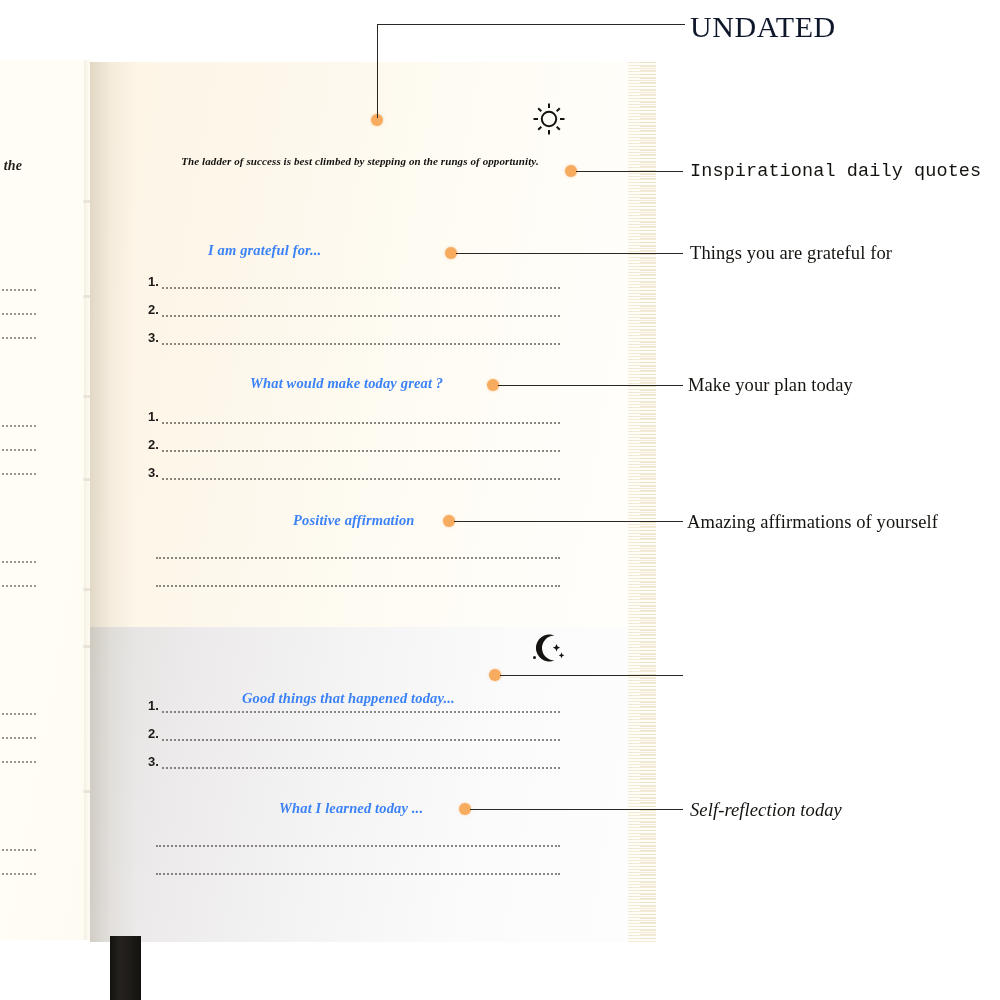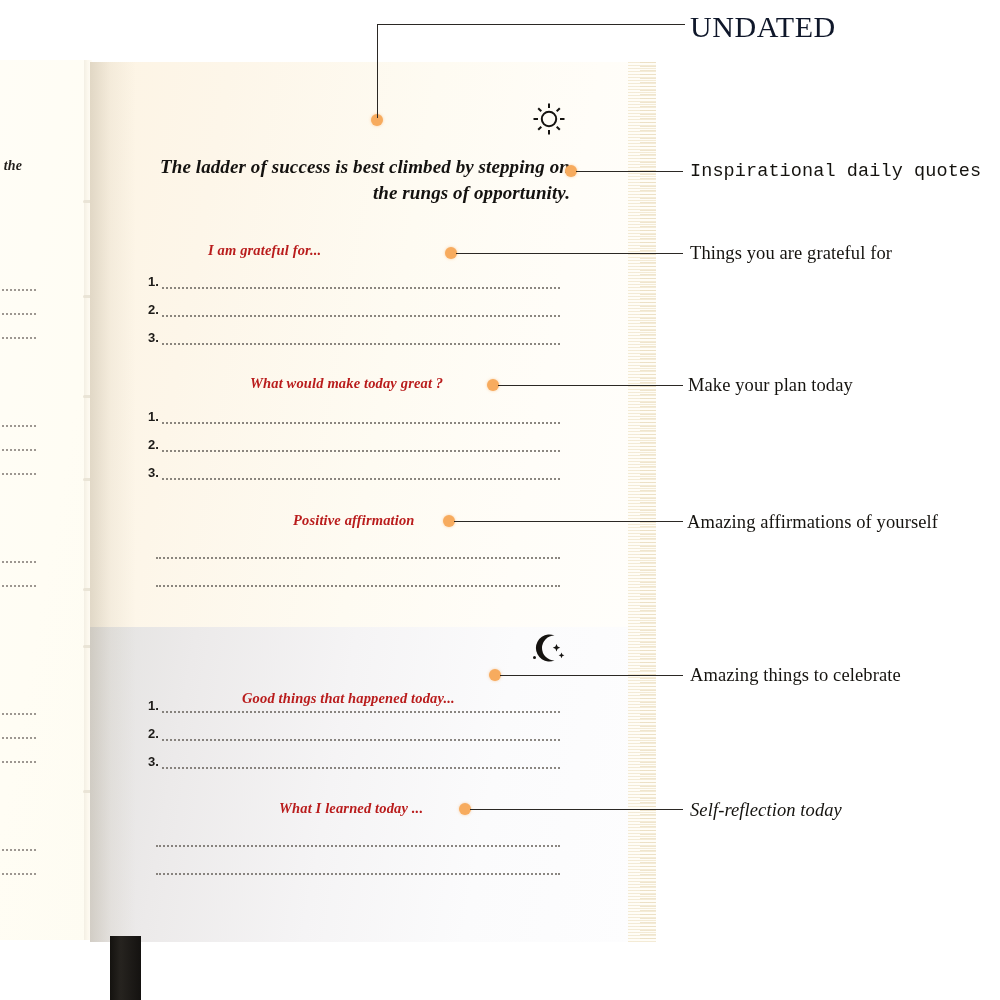"The ladder of success is" .quote { font-size: 19px -> 11px; text-align: right -> center }
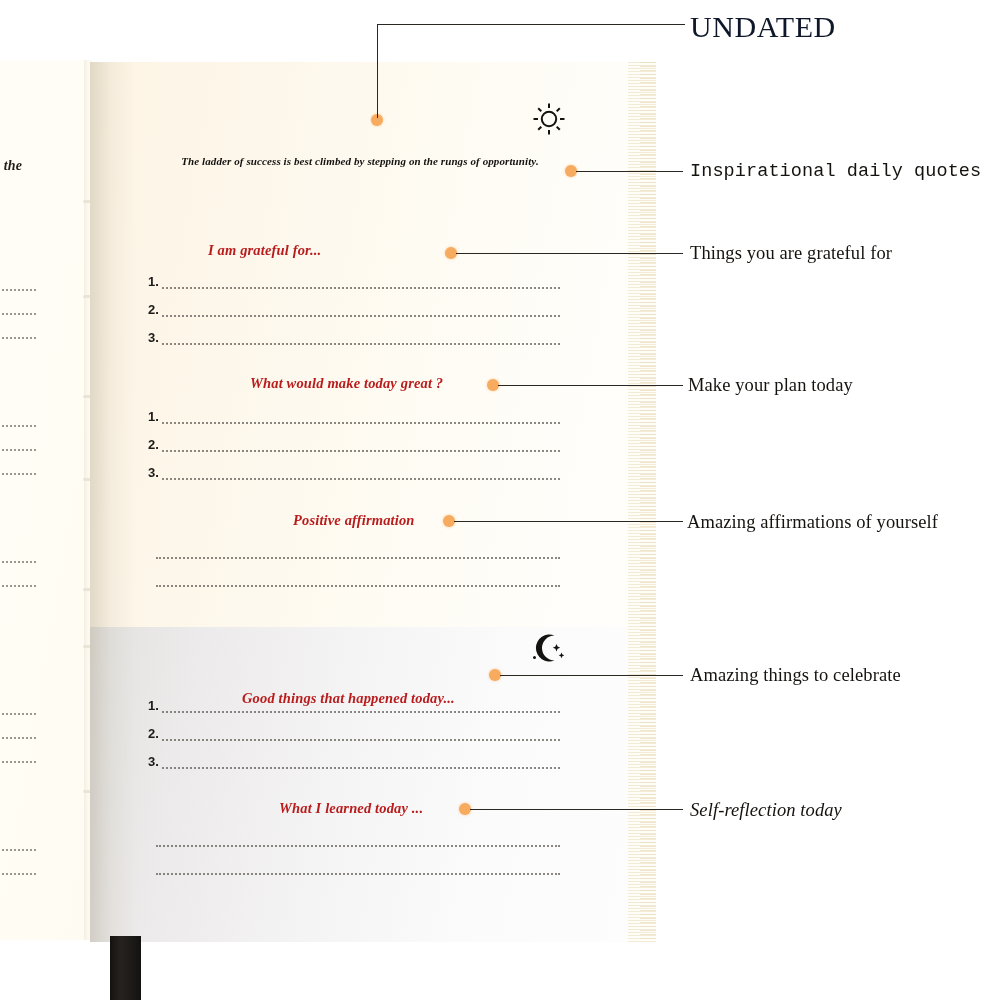"I am grateful for..." .sec-title { color: #b91c1c -> #3b82f6 }
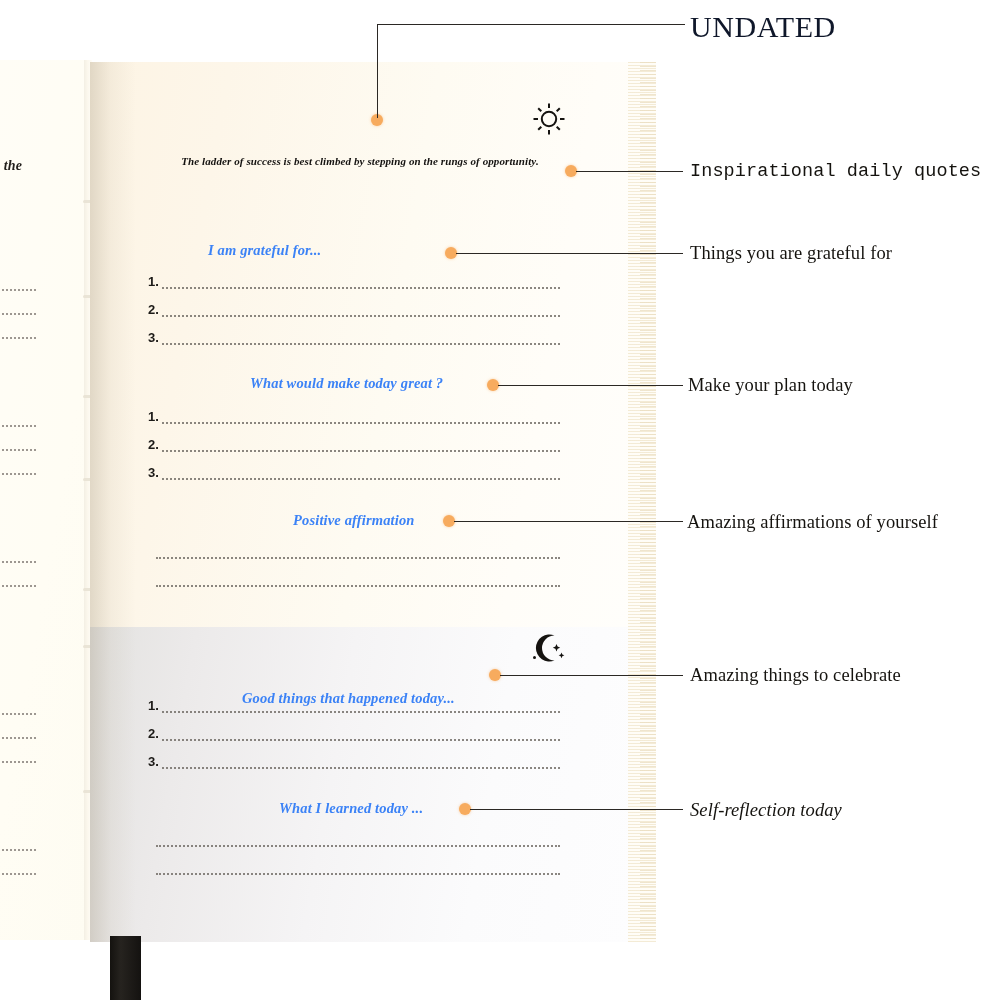"Amazing things to celebrate" div.anno { html: <div>Amazing things to celebrate</div> -> none }
